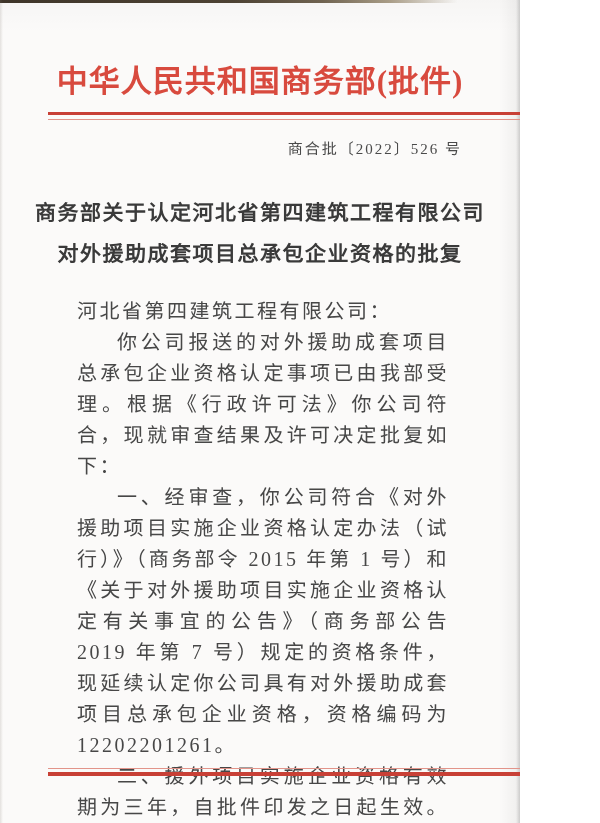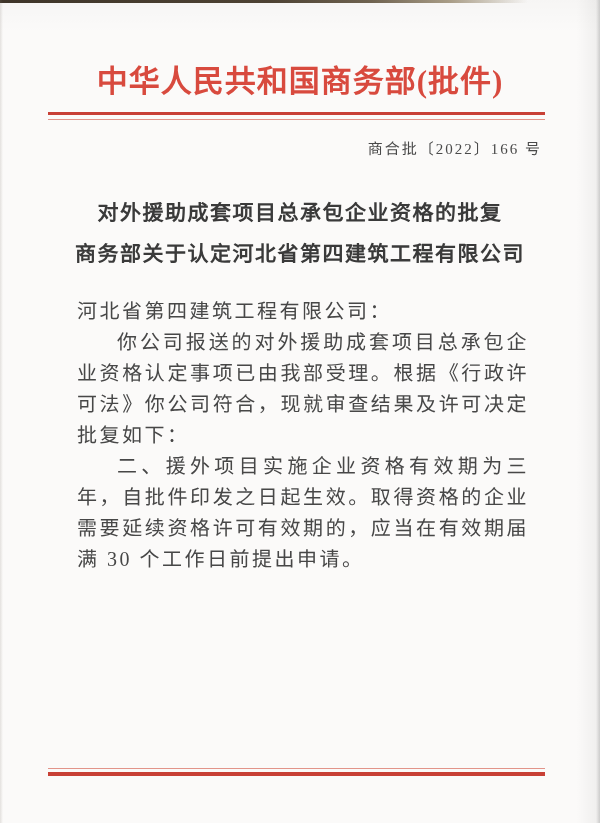"中华人民共和国商务部(批件)" .page { width: 600px -> 520px }
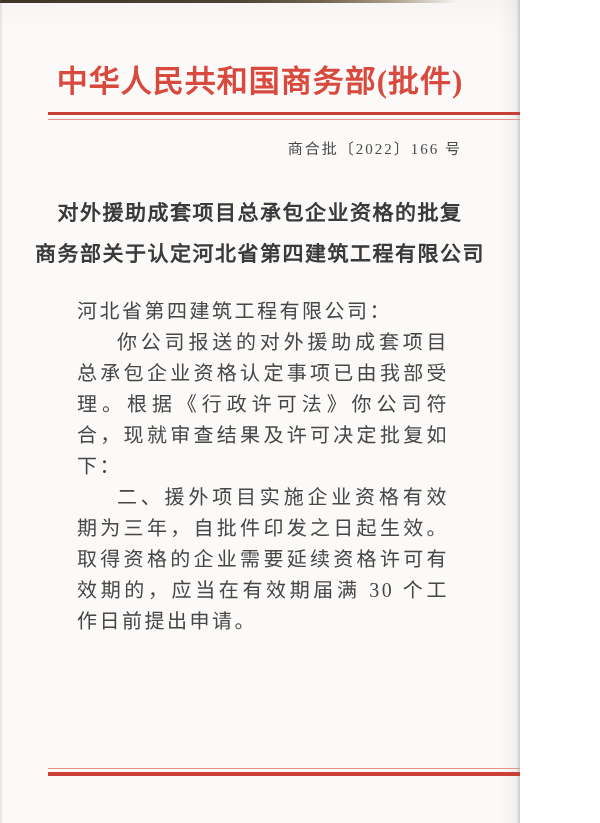"商合批〔2022〕166 号" div.doc-number { text: 166 -> 526 }
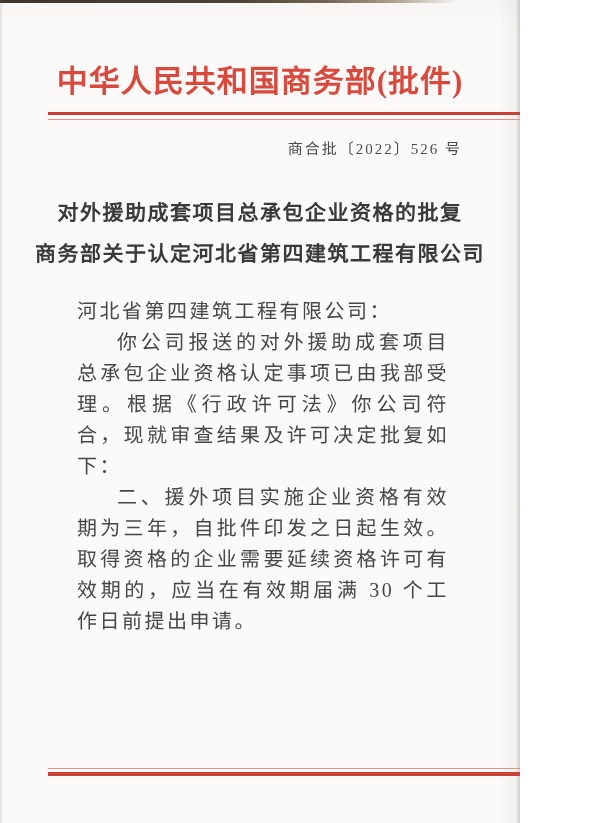"对外援助成套项目总承包企业资格的批复" div { order: before "商务部关于认定河北省第四建筑工程有限公司" -> after "商务部关于认定河北省第四建筑工程有限公司" }
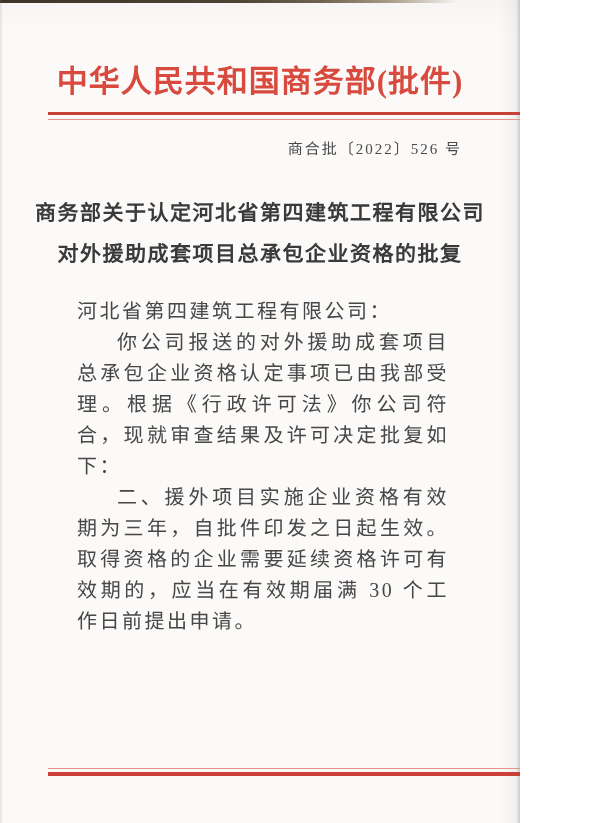"一、经审查，你公司符合《对外援助项目实施企业资格认定办法（试行）》（商务部令" p.para { html: none -> <p>一、经审查，你公司符合《对外援助项目实施企业资格认定办法（试行）》（商务部令 2015 年第 1 号）和《关于对外援助项目实施企业资格认定有关事宜的公告》（商务部公告 2019 年第 7 号）规定的资格条件，现延续认定你公司具有对外援助成套项目总承包企业资格，资格编码为 12202201261。</p> }
